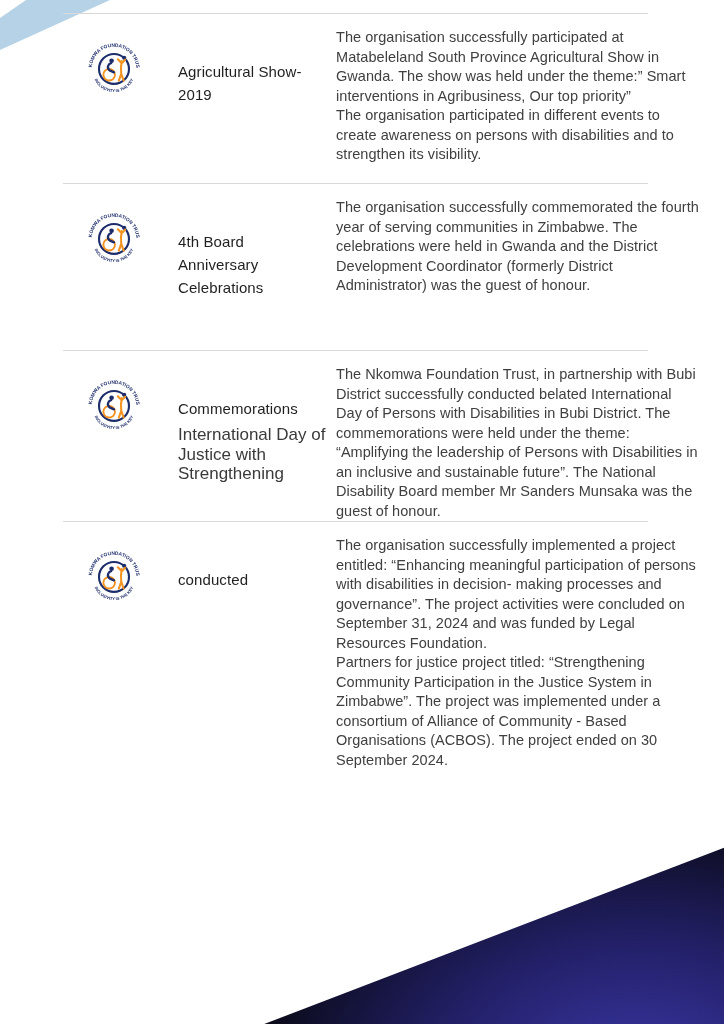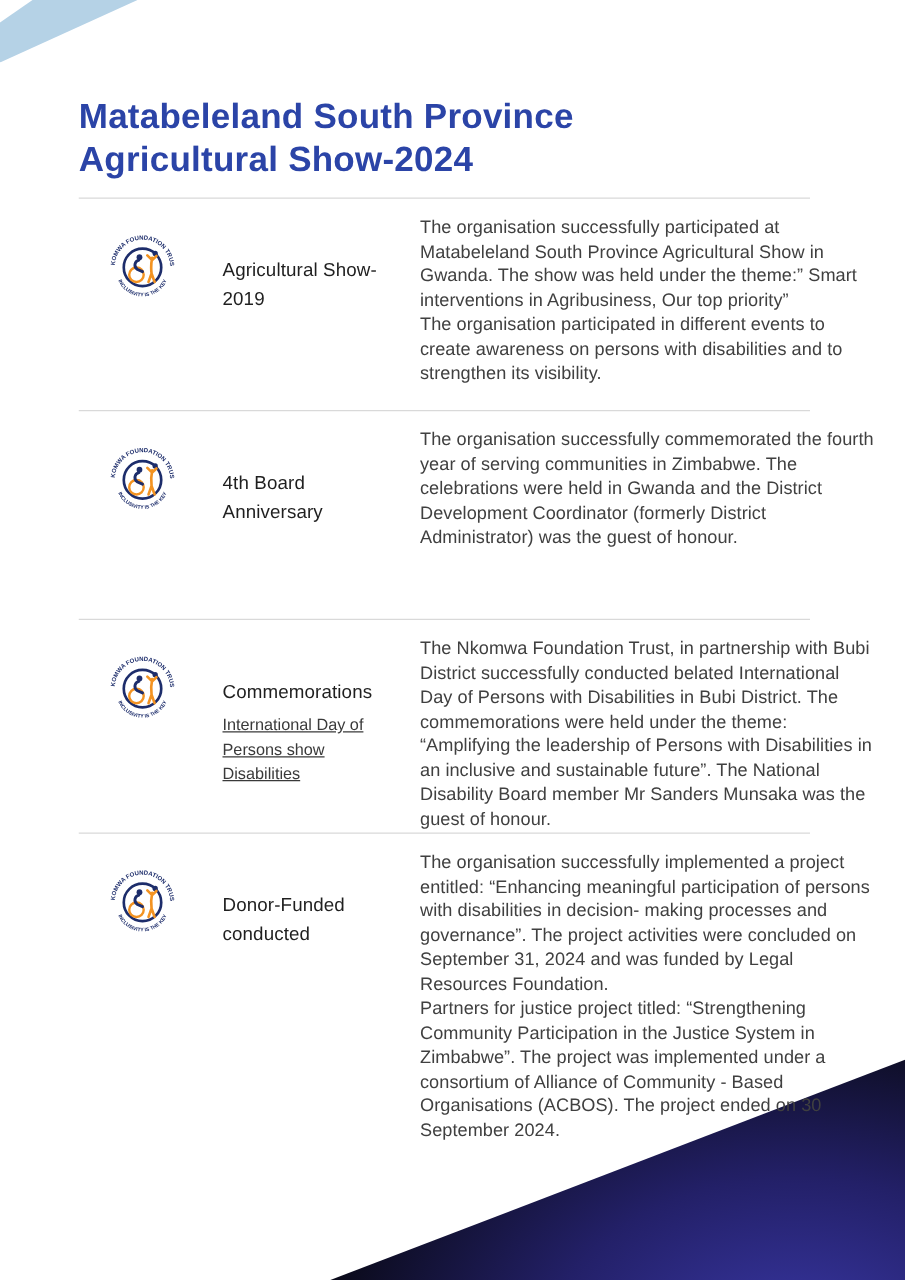"Matabeleland South Province" h1.page-title { html: <h1> <div>Matabeleland South Province</div> <div>Agricultural Show-2024</div> </h1> -> none }
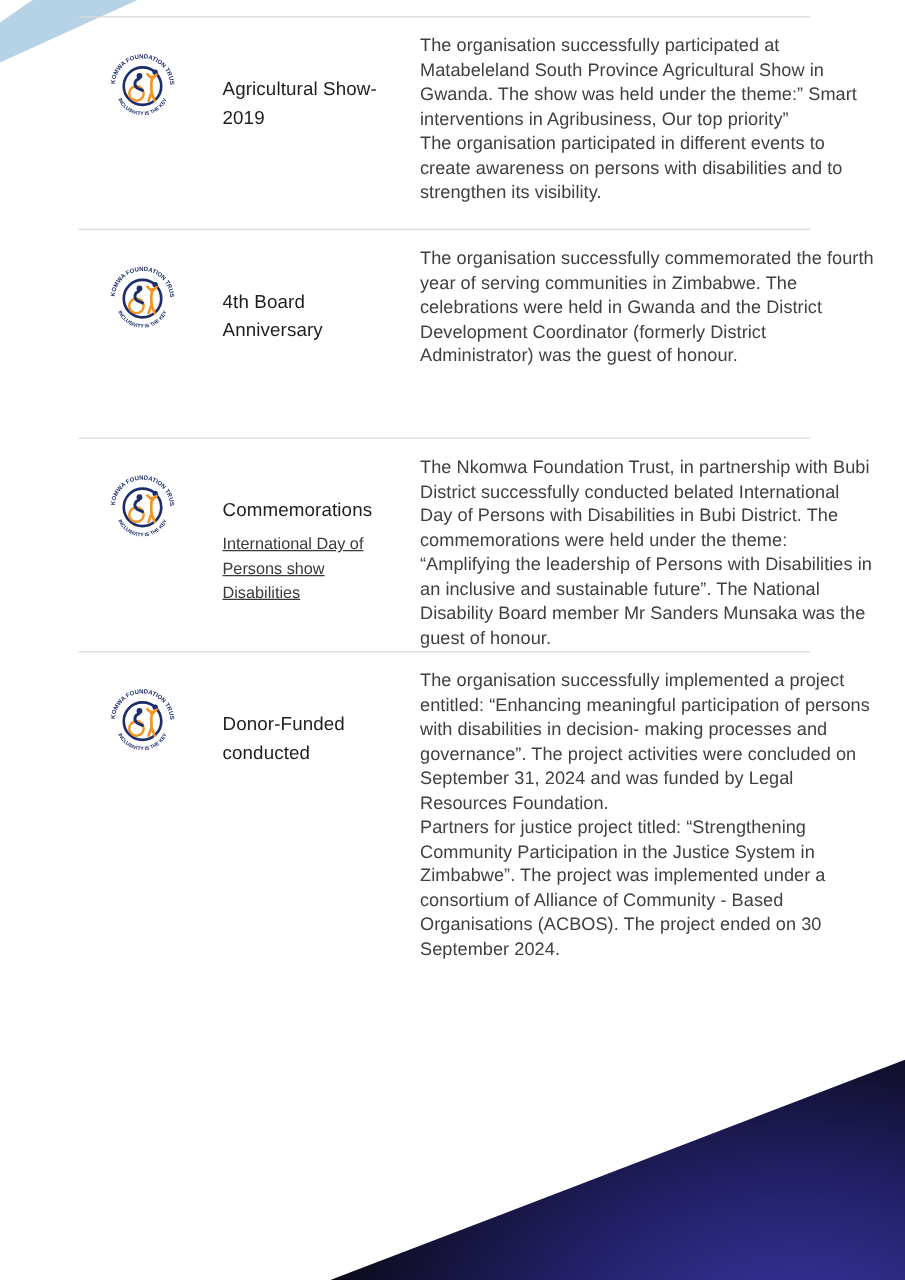"Celebrations" div.heading-line { html: none -> <div>Celebrations</div> }
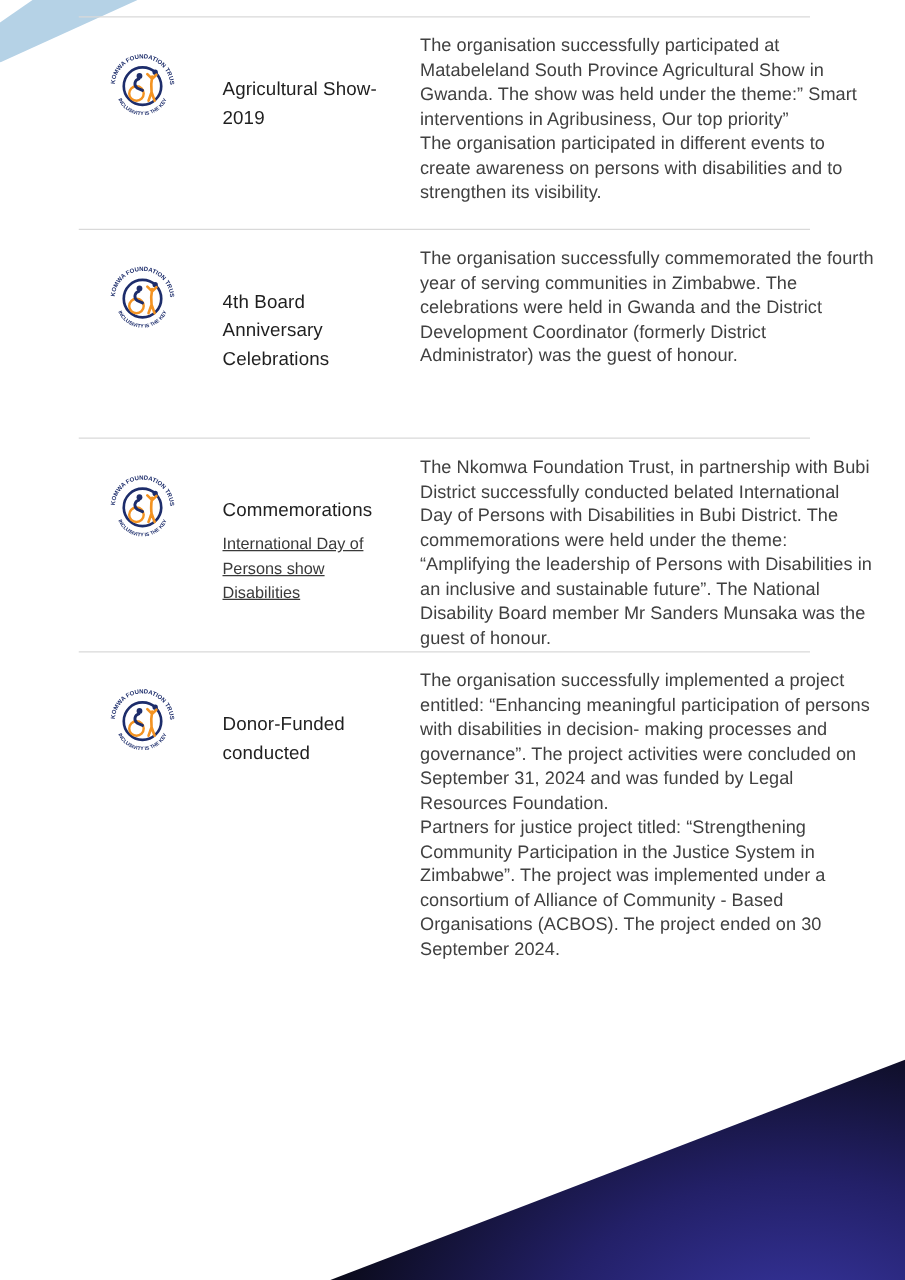"International Day of" .subheading-line { font-size: 13px -> 17px; text-decoration: underline -> none }
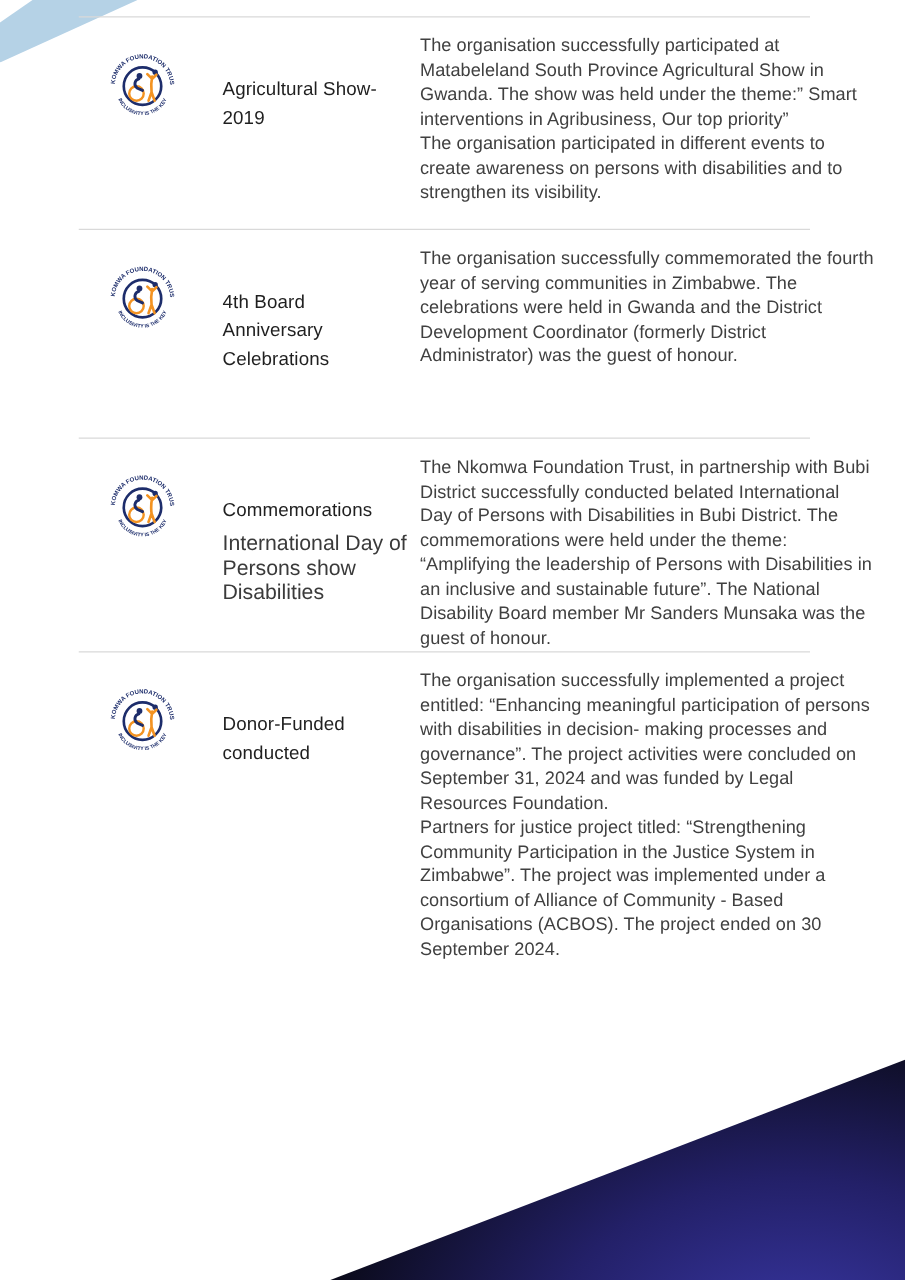"Persons show" div.subheading-line { text: Persons show -> Justice with }
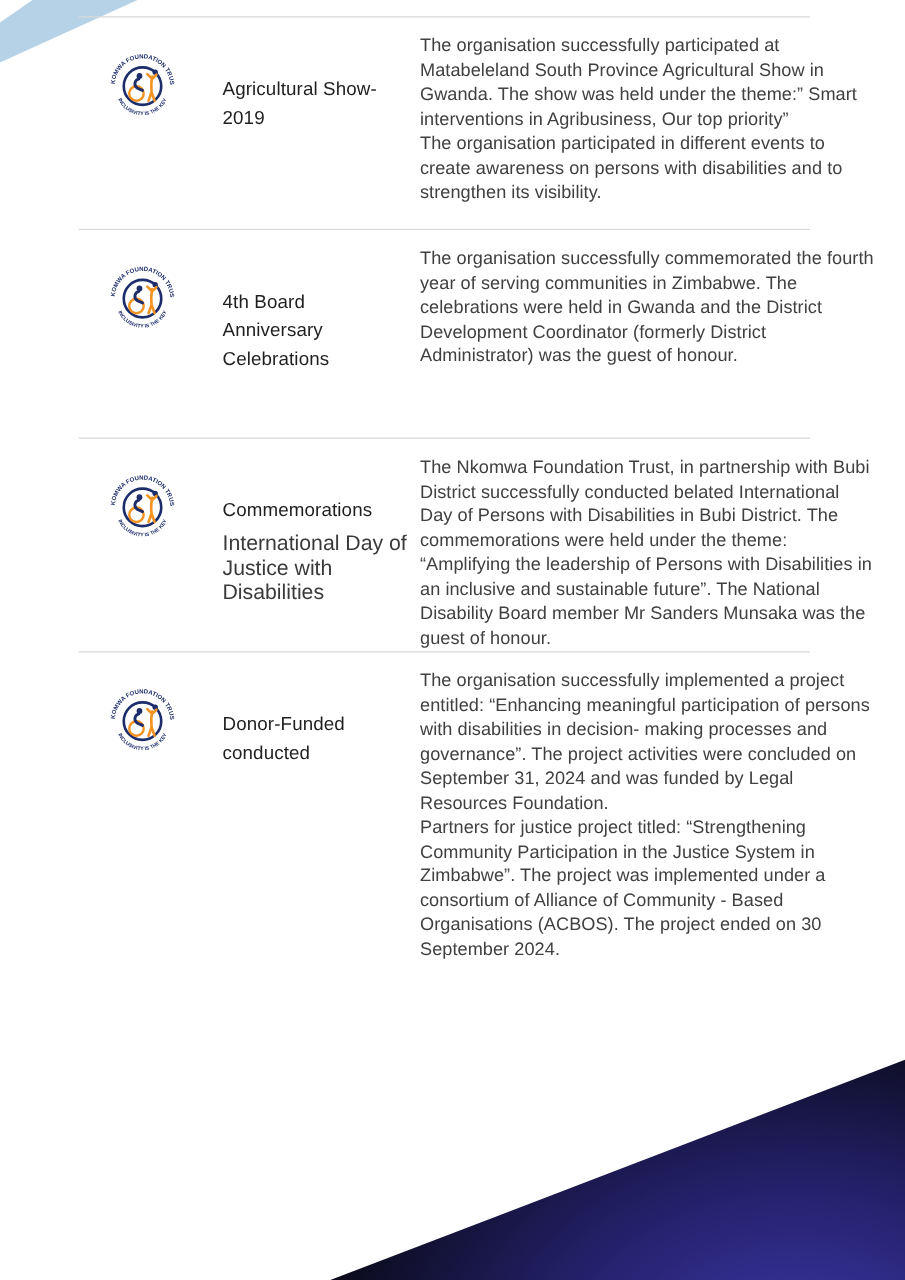"Disabilities" div.subheading-line { text: Disabilities -> Strengthening }
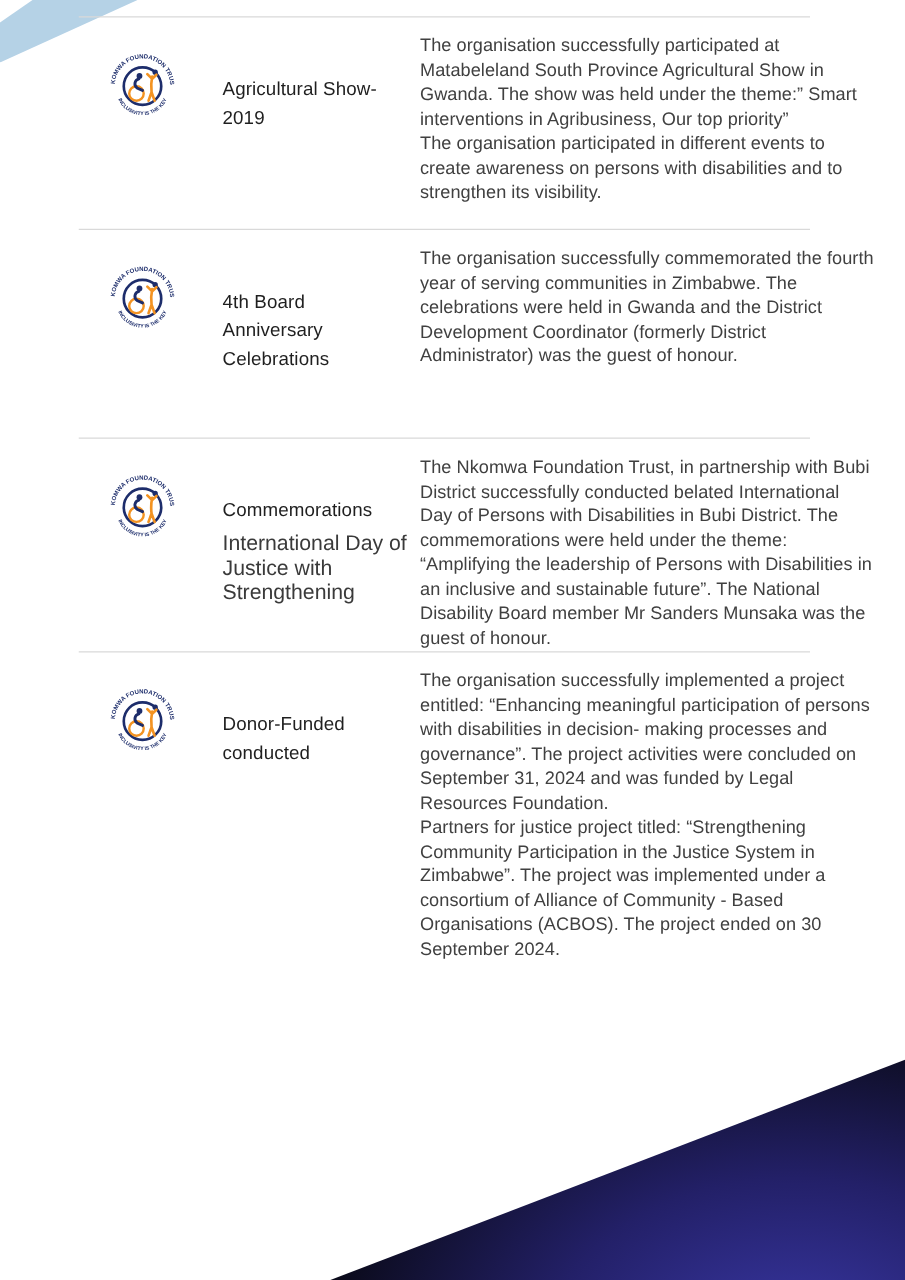"Donor-Funded" div.heading-line { html: <div>Donor-Funded</div> -> none }
